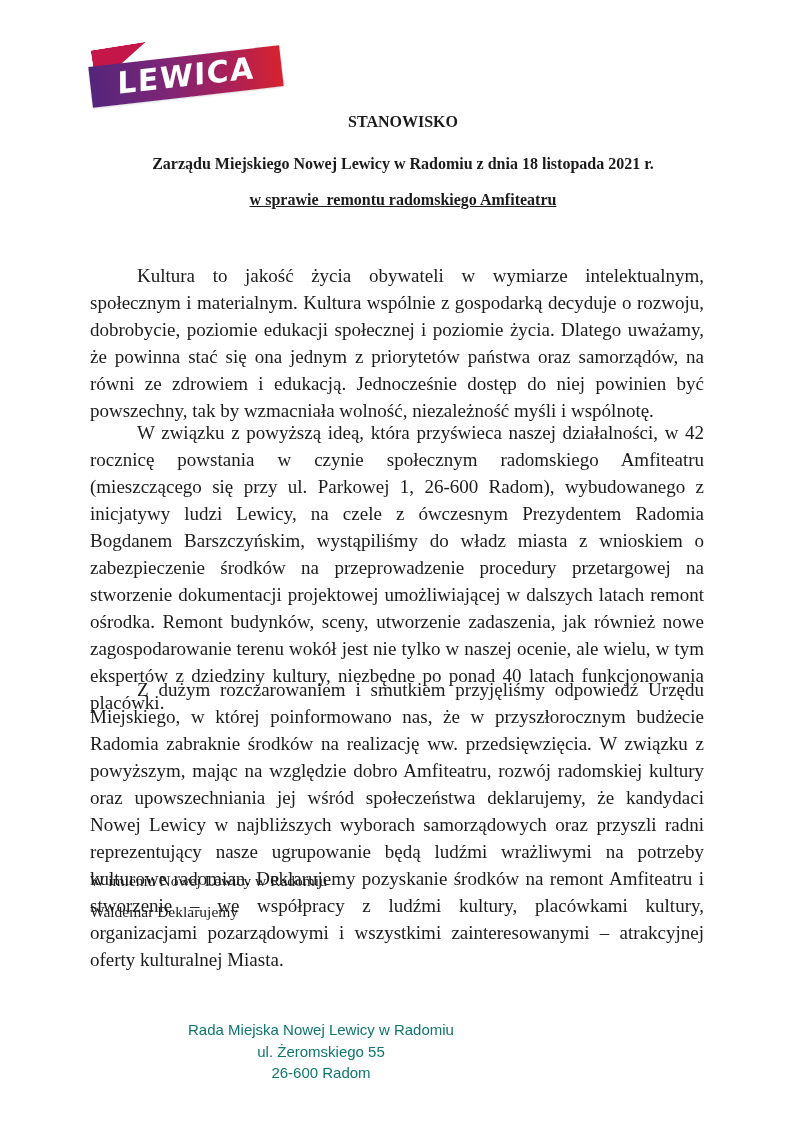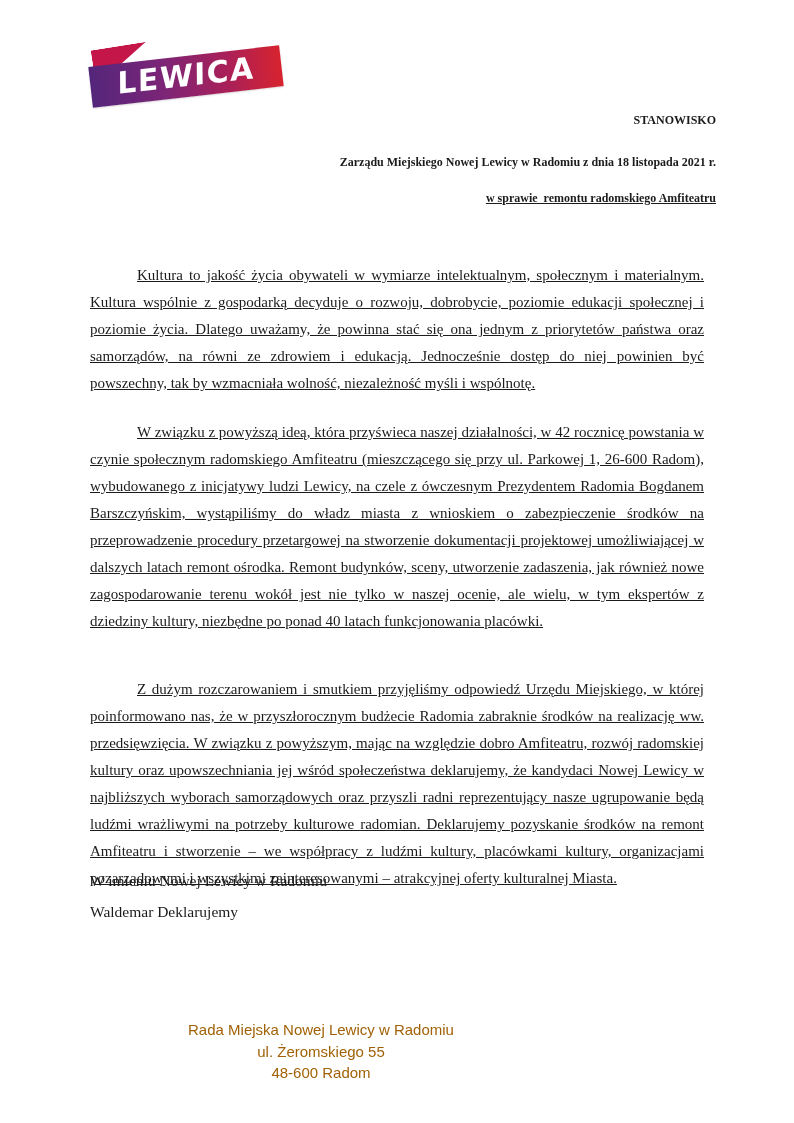"STANOWISKO" .doc-title, .doc-sub { font-size: 12px -> 16px; left: 102px -> 96px; text-align: right -> center }
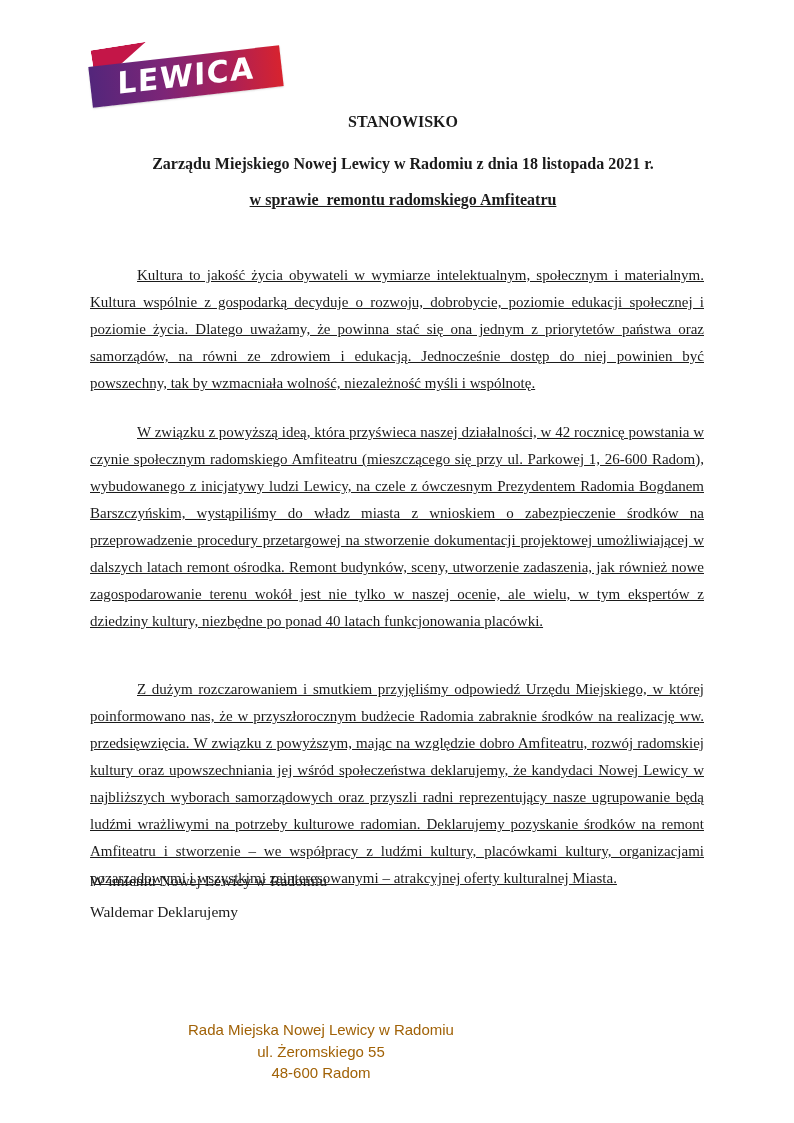"Kultura to jakość życia obywateli" .body-par { font-size: 15px -> 19px; text-decoration: underline -> none }
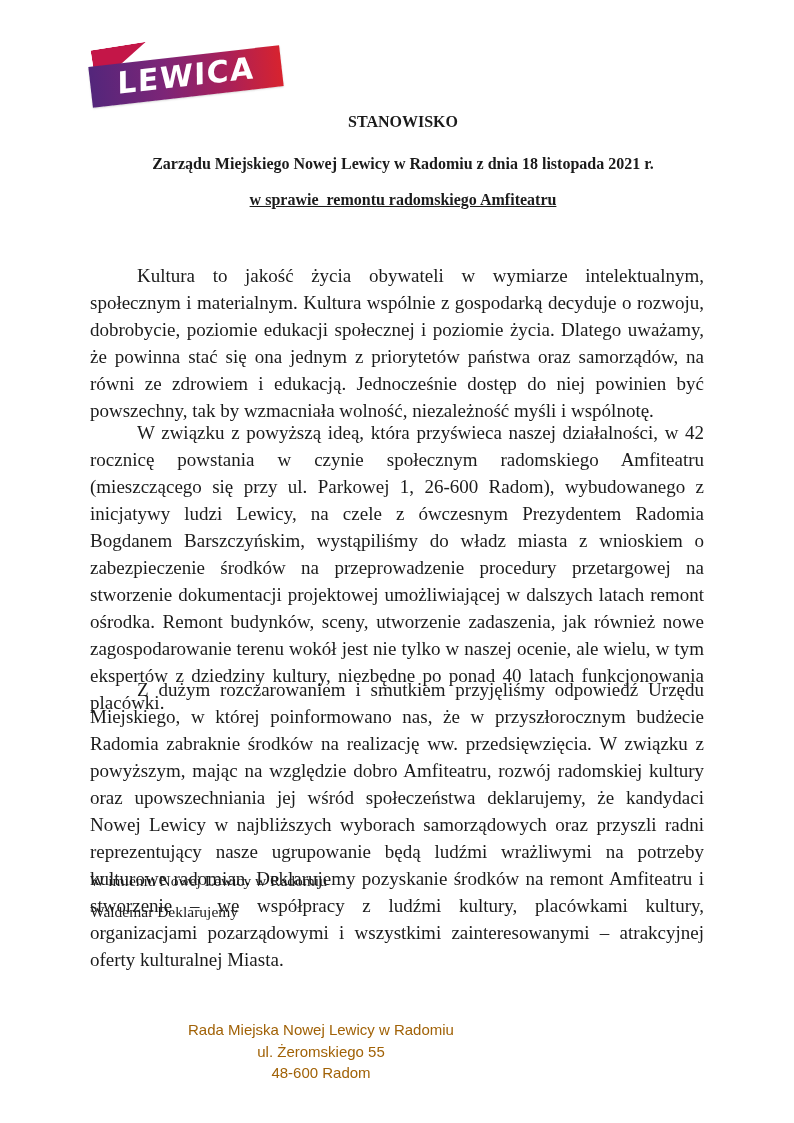"Rada Miejska Nowej Lewicy w" .footer { color: #a16207 -> #0f766e }
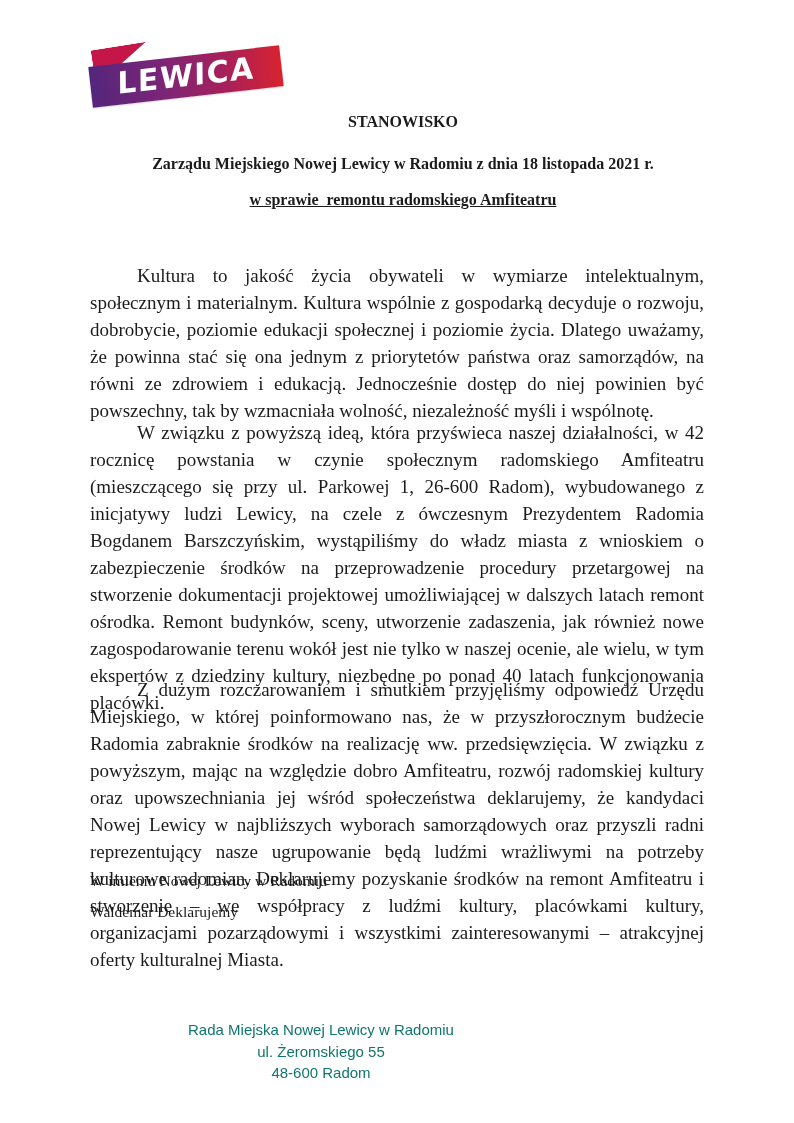"48-600 Radom" div { text: 48-600 -> 26-600 }
